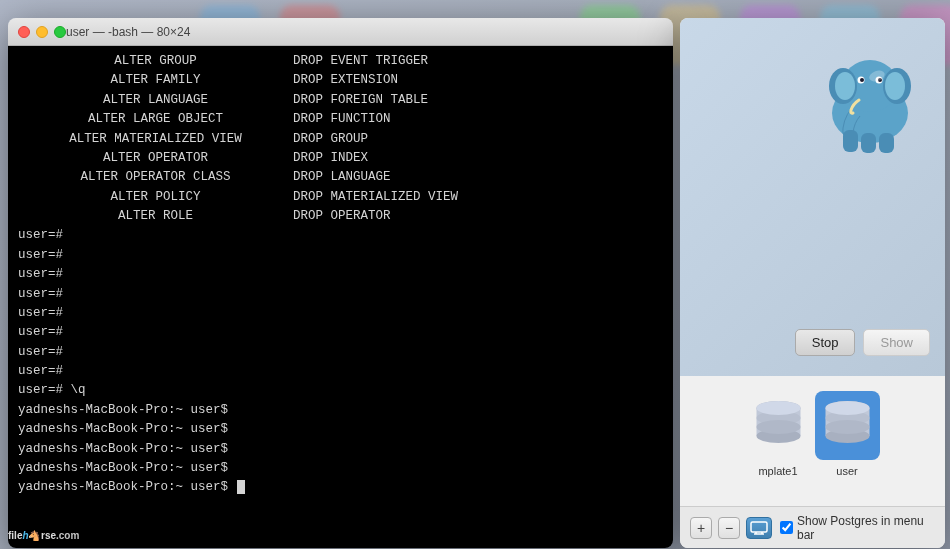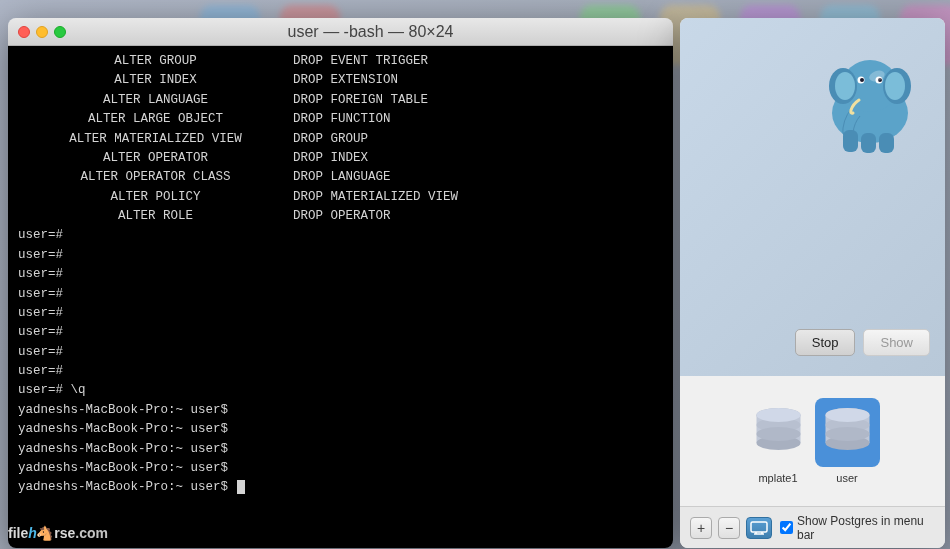"user — -bash — 80×24" .terminal-title { font-size: 16px -> 12px; padding-left: 12px -> none; text-align: center -> left }
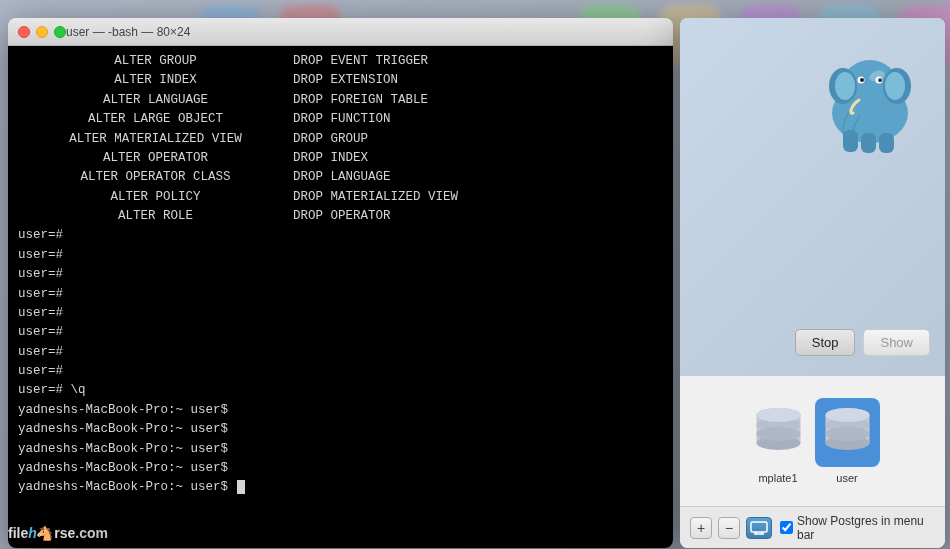"ALTER INDEX" span.line { text: INDEX -> FAMILY }
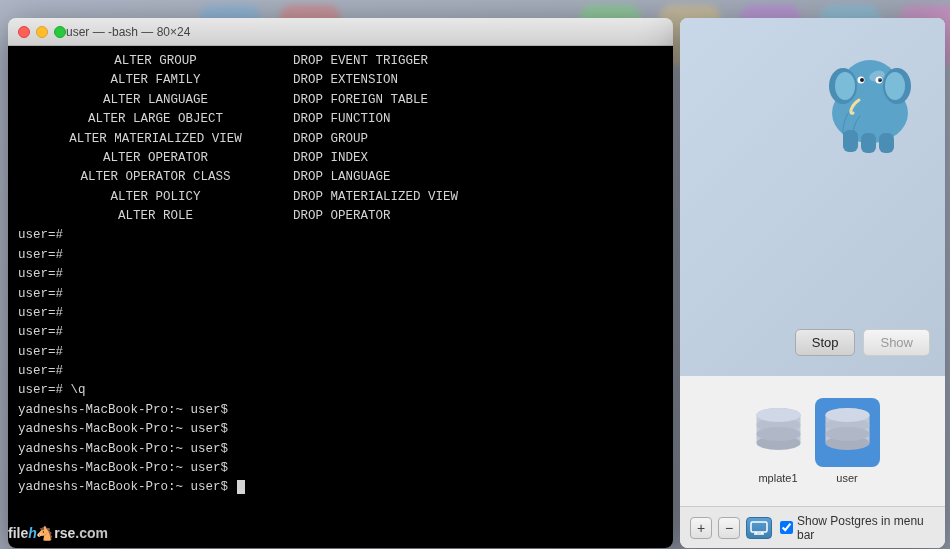"mplate1" .db-icons-section { align-items: center -> none }
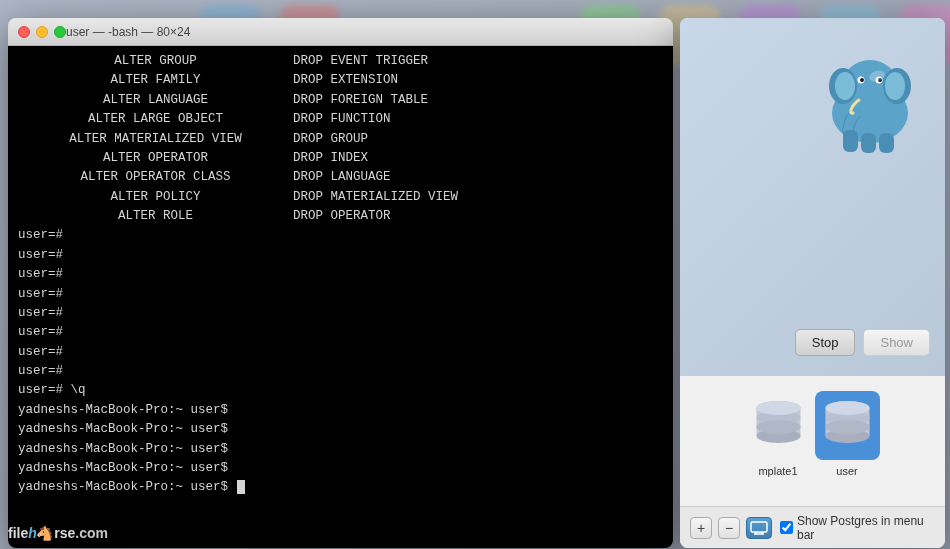"fileh🐴rse.com" .watermark { font-size: 14px -> 10px }
